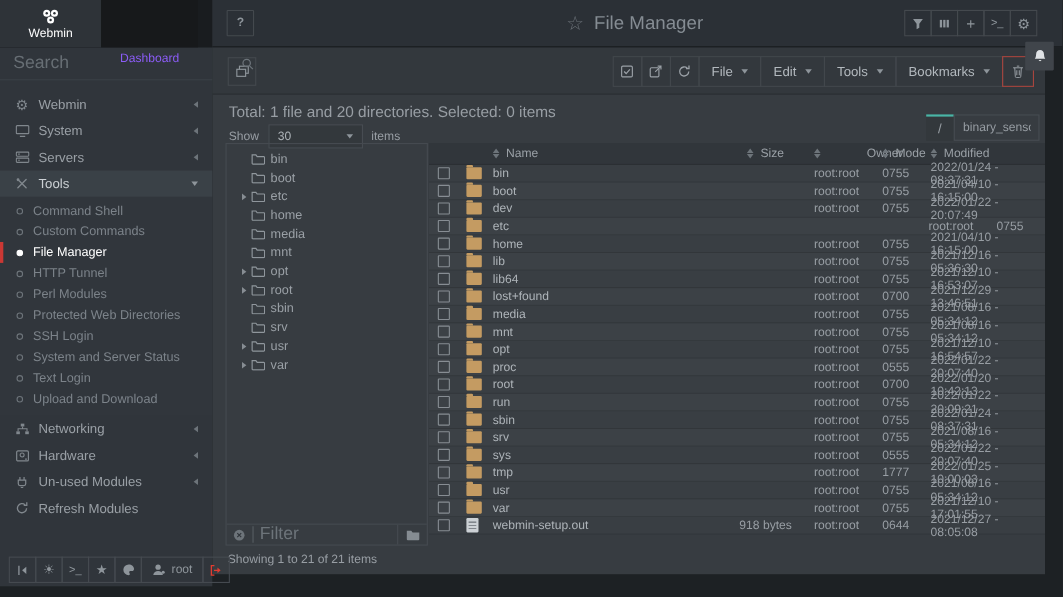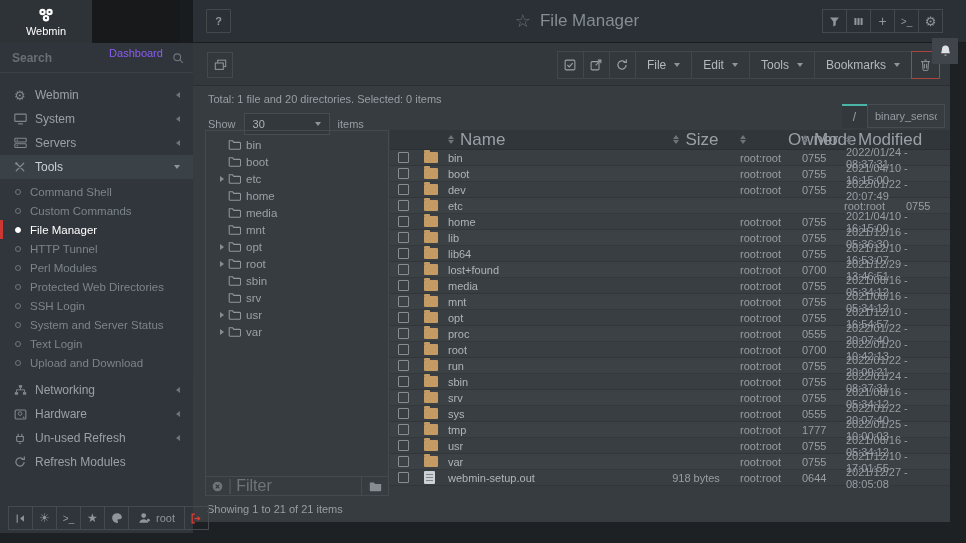"Search" #side-search input { font-size: 12px -> 16px; font-weight: bold -> none }
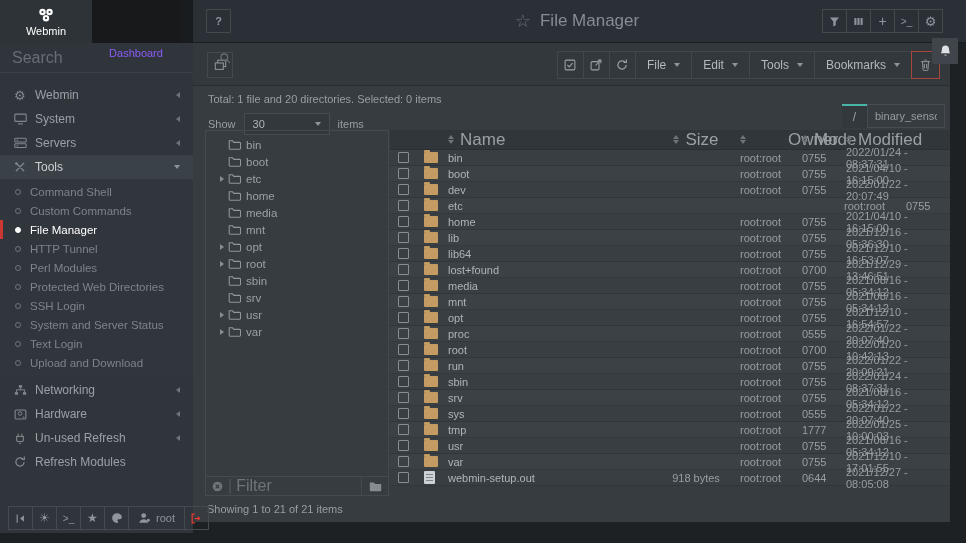"Total: 1 file and 20" #summary { font-size: 11px -> 14px }
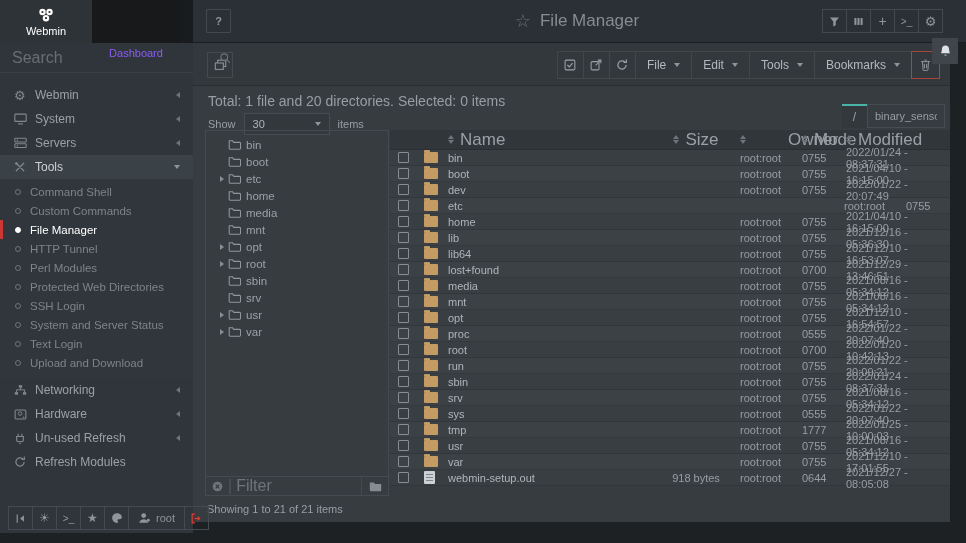"Name" #thead { font-size: 17px -> 11px }
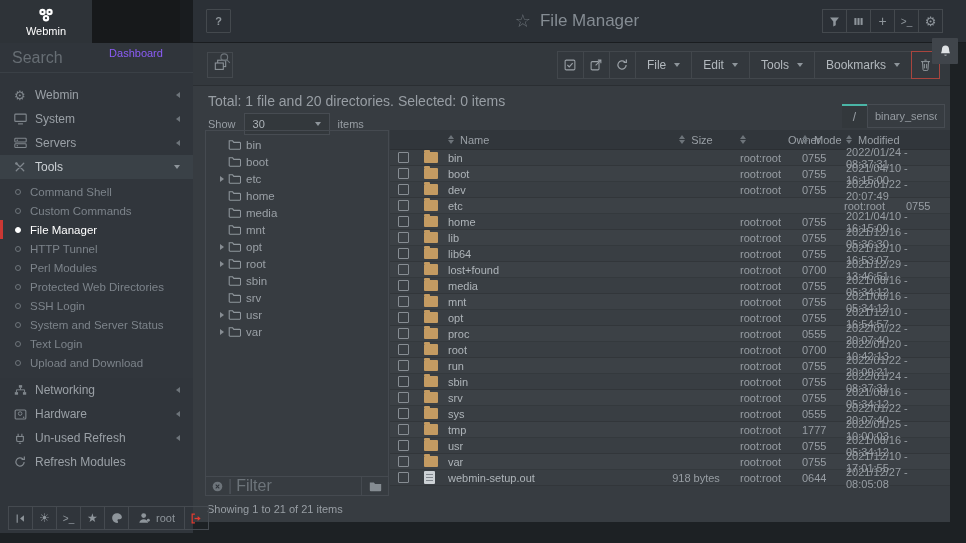"Un-used Refresh" span.clabel { text: Refresh -> Modules }
